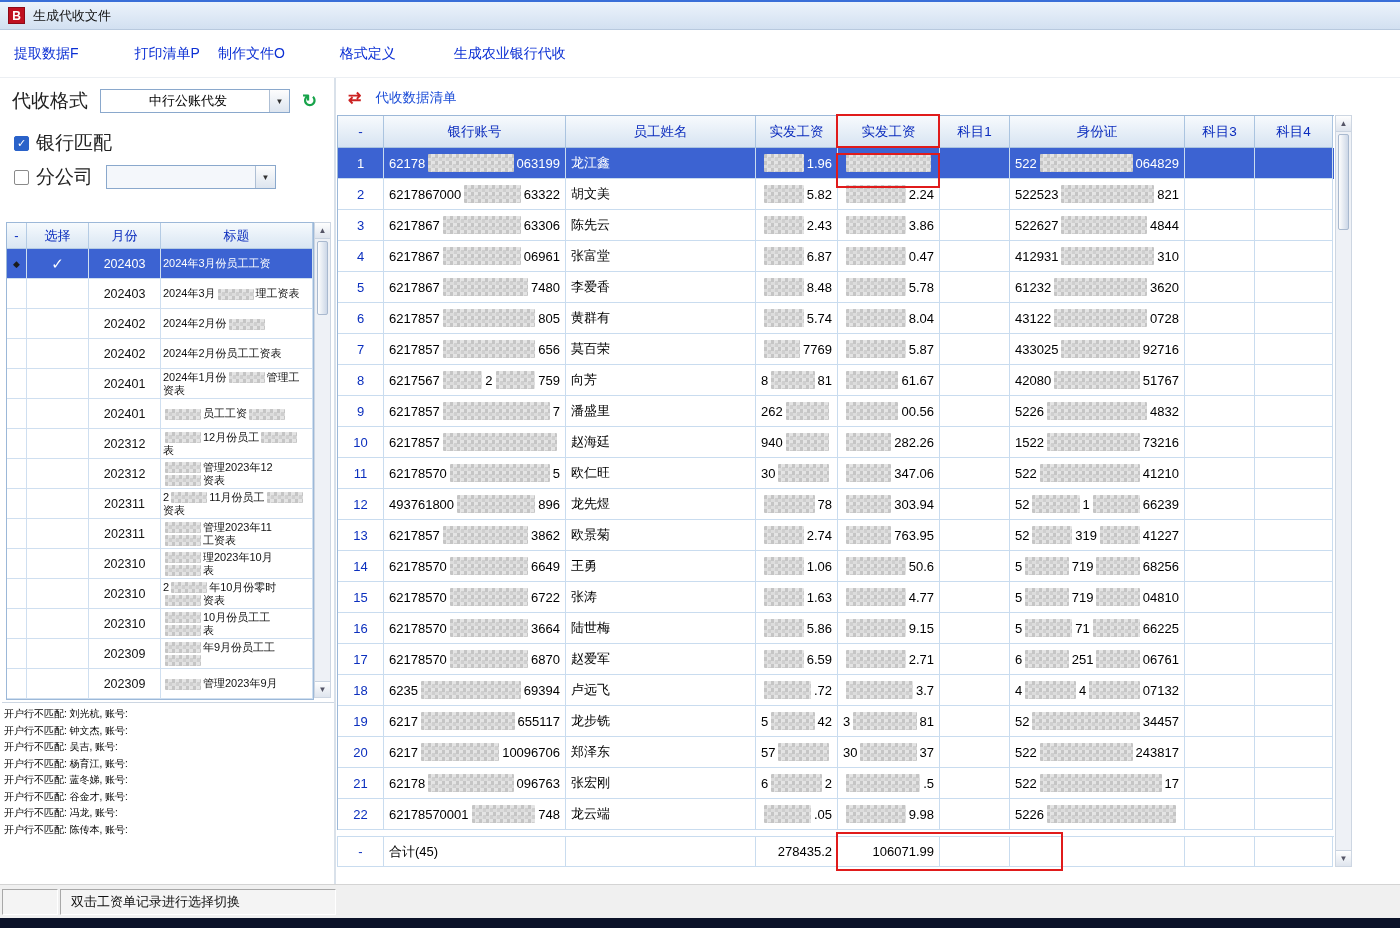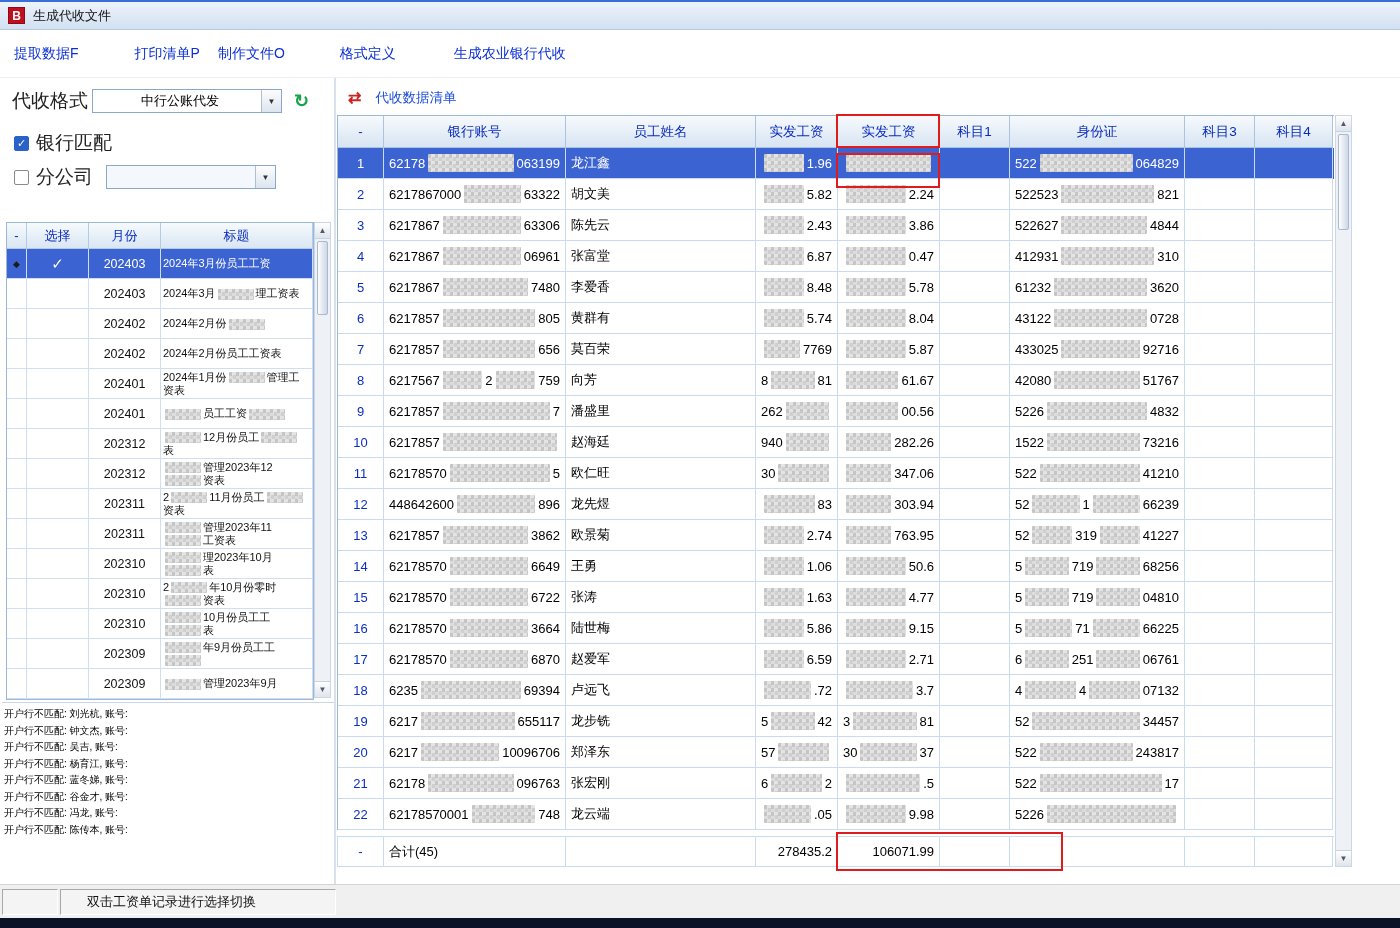"中行公账代发" .combo-fmt { margin-left: 4px -> 12px }
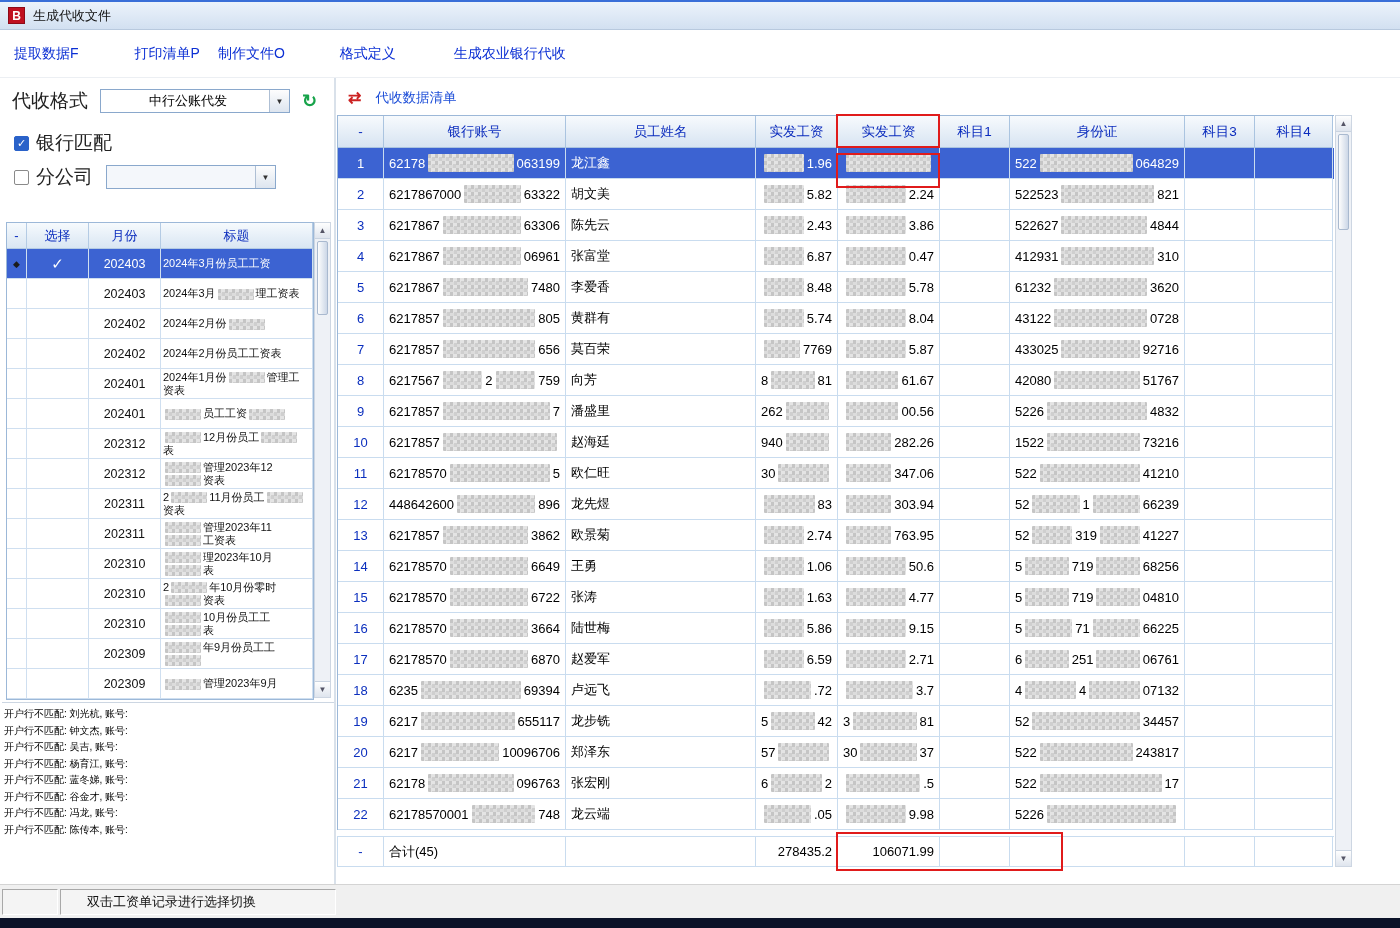"448642600" span { text: 448642600 -> 493761800 }
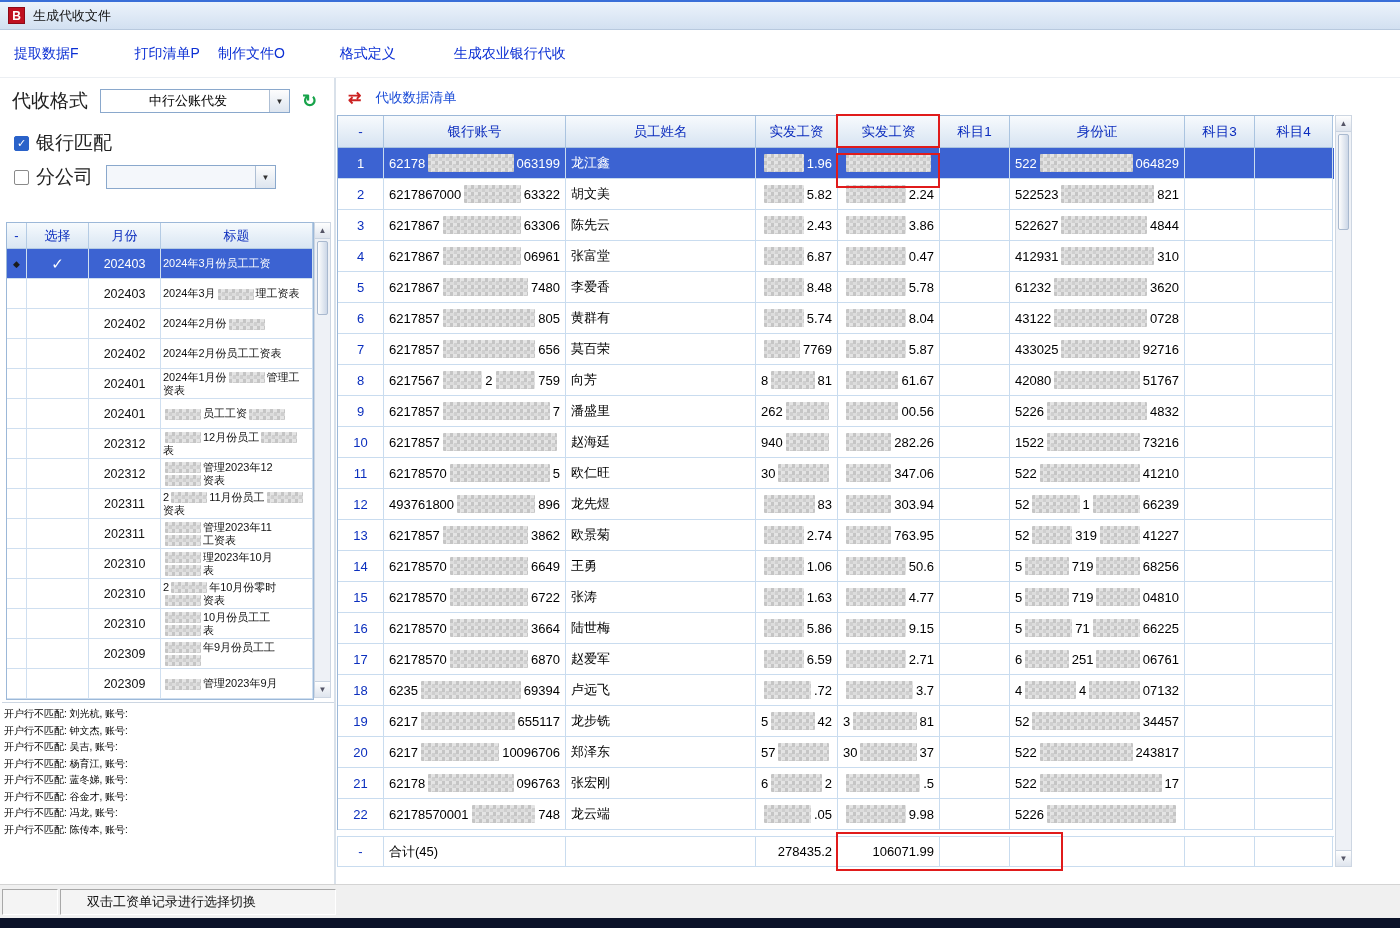"83" span { text: 83 -> 78 }
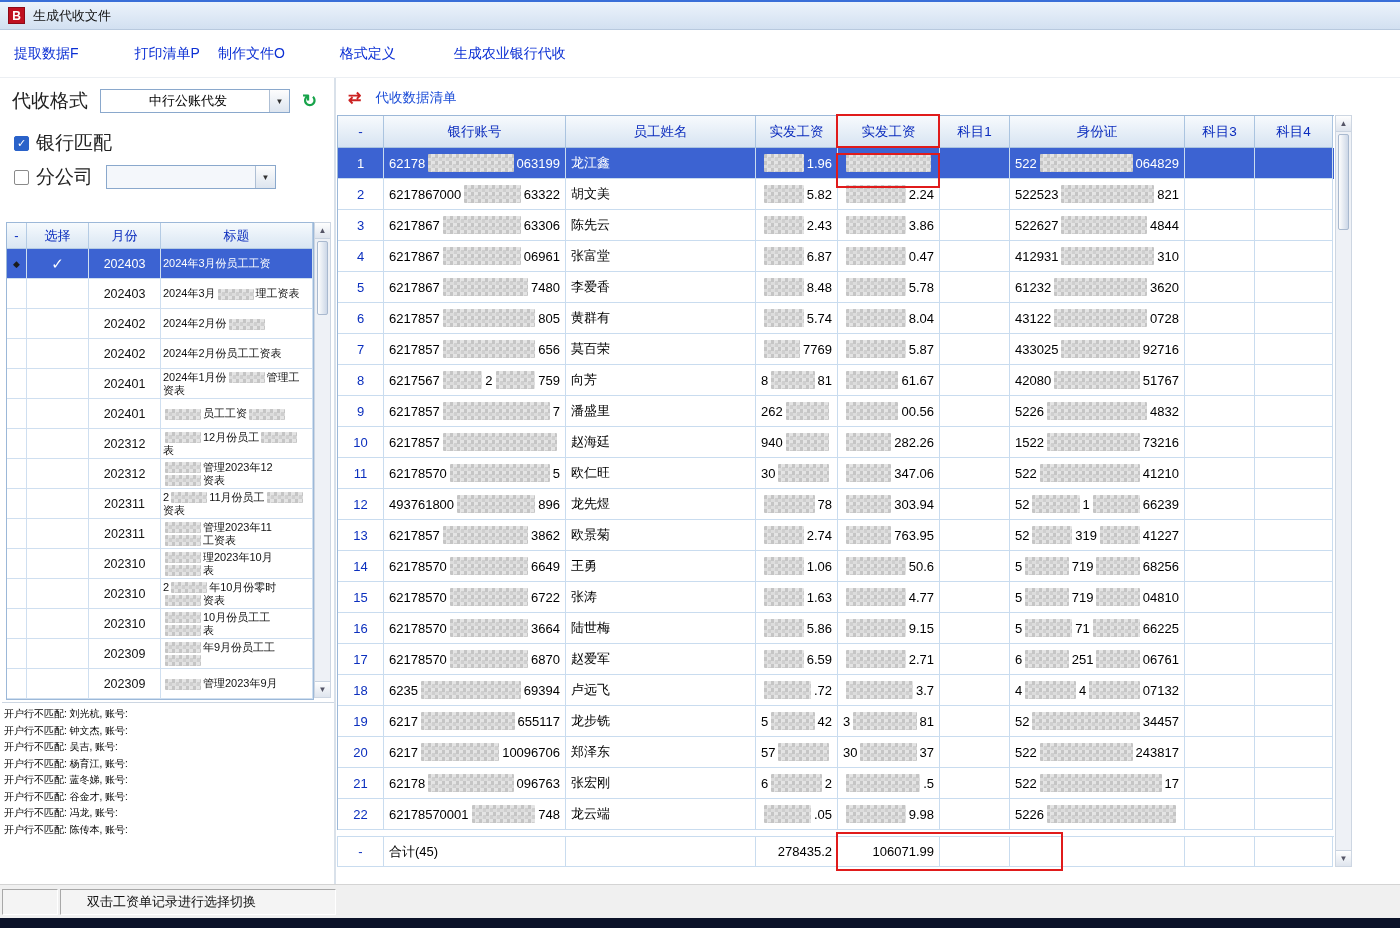"双击工资单记录进行选择切换" .sb-cell2 { padding-left: 26px -> 10px }
